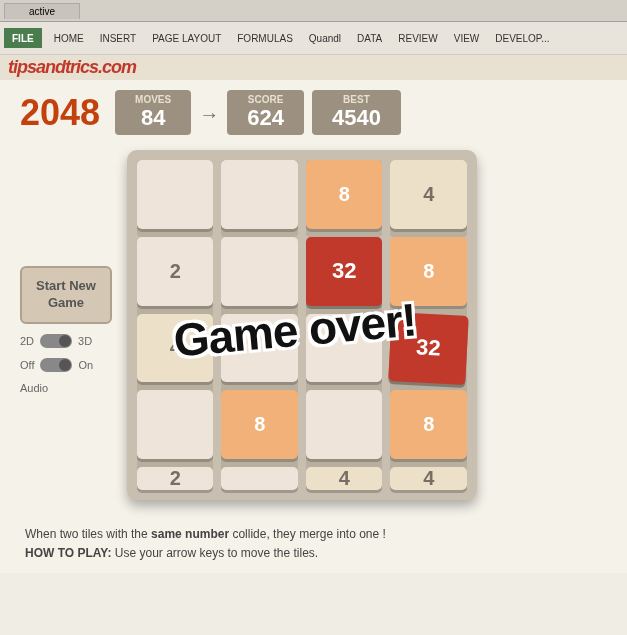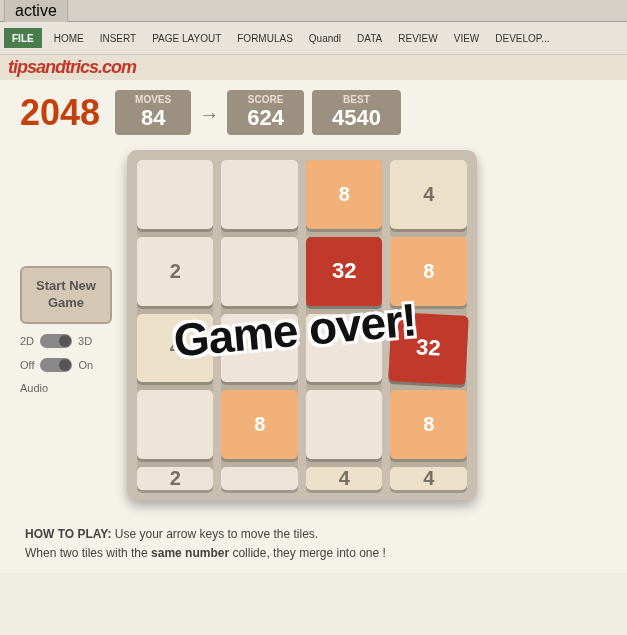"active" .browser-tab { font-size: 16px -> 10px; padding: 2px 10px -> 2px 24px }
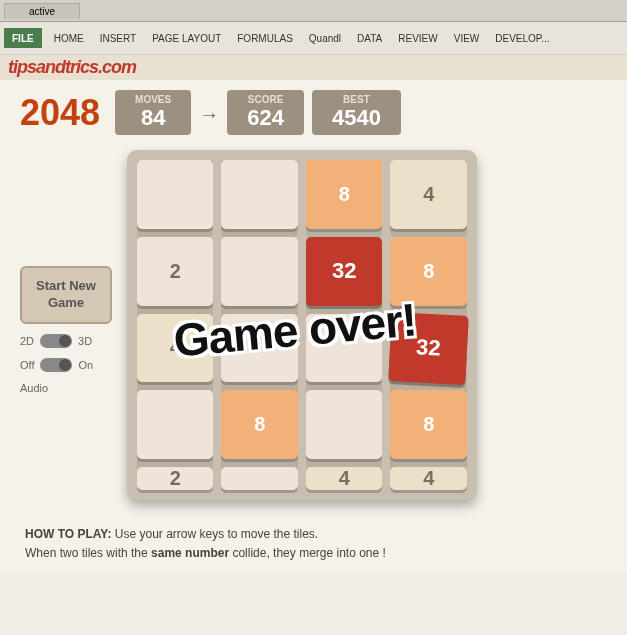"HOW TO PLAY: Use your" p { order: before "When two tiles with the" -> after "When two tiles with the" }
